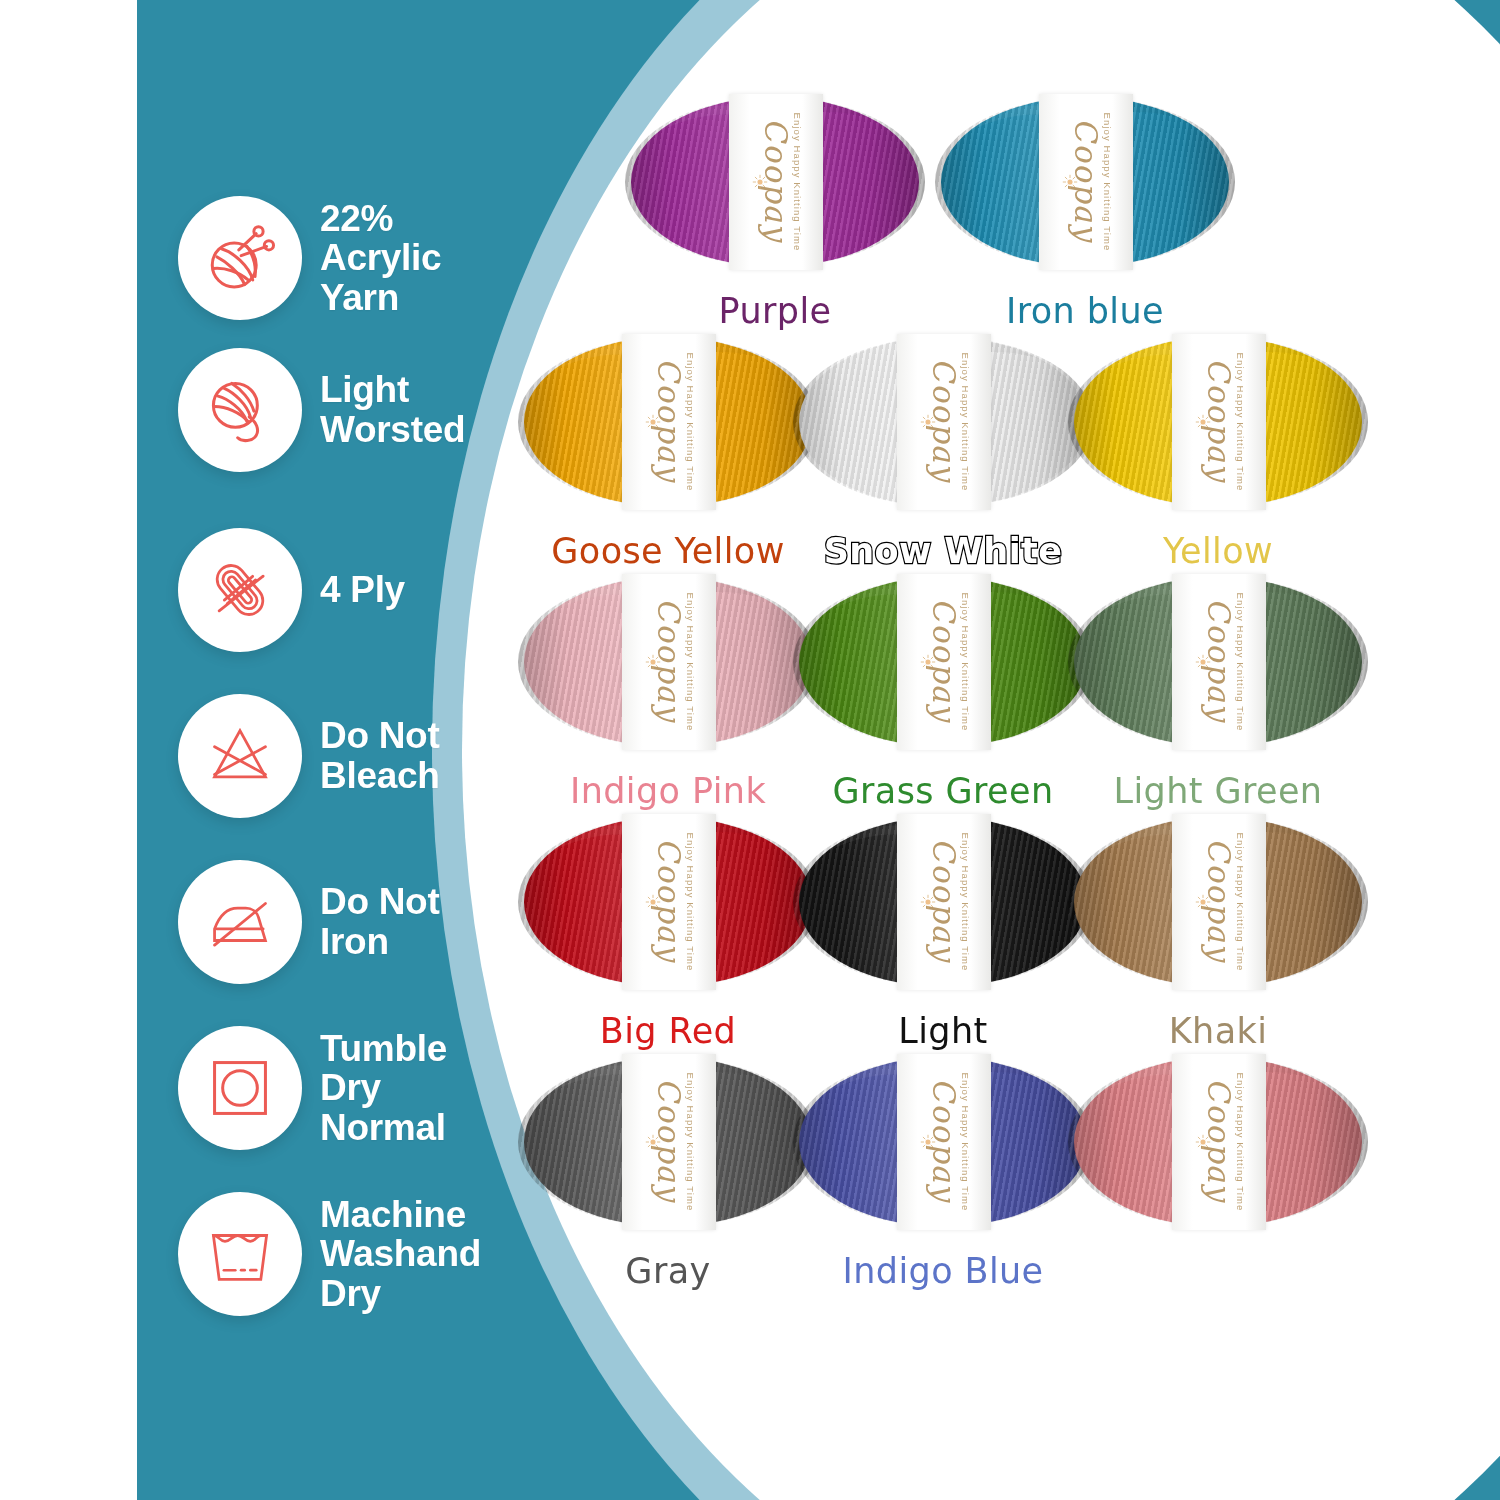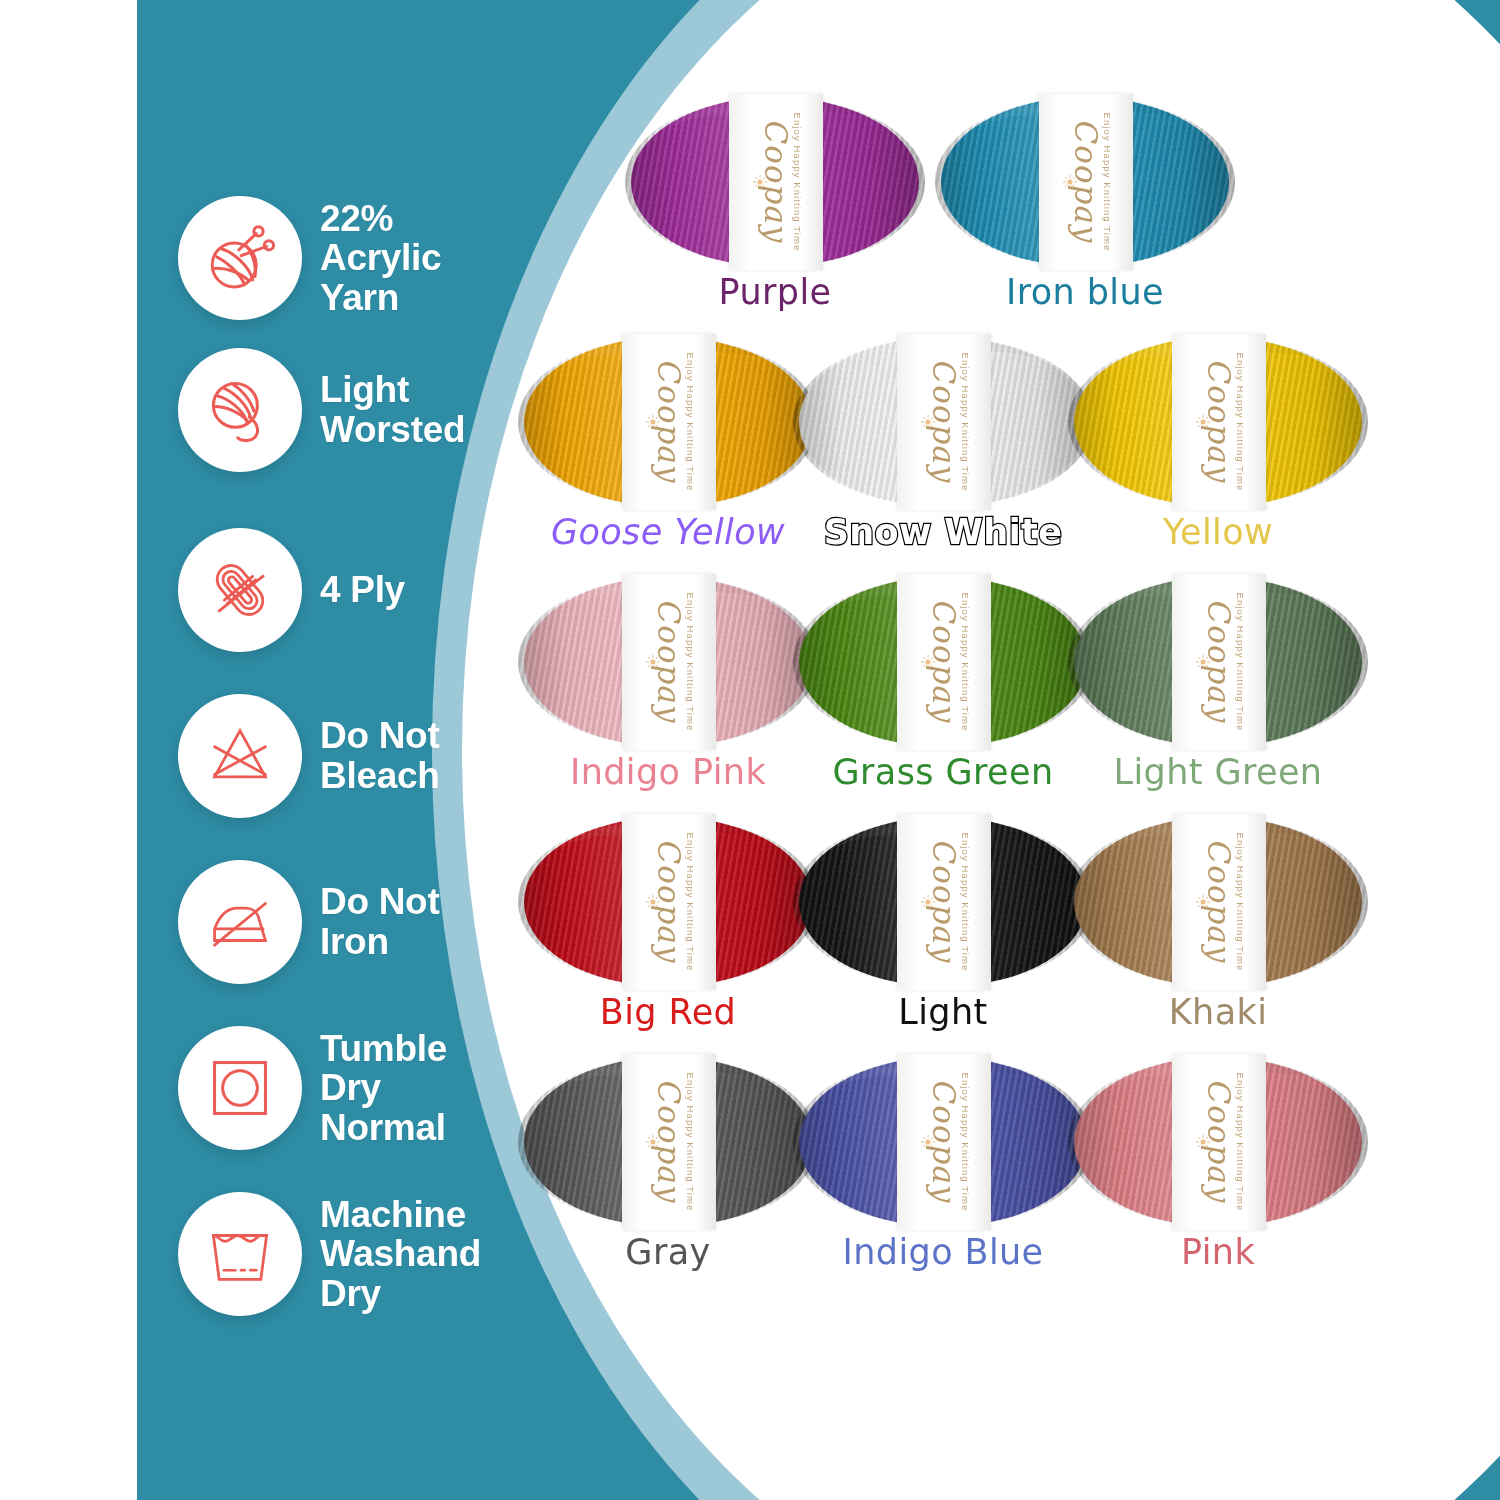"Purple" .cname { margin-top: 6px -> 25px }
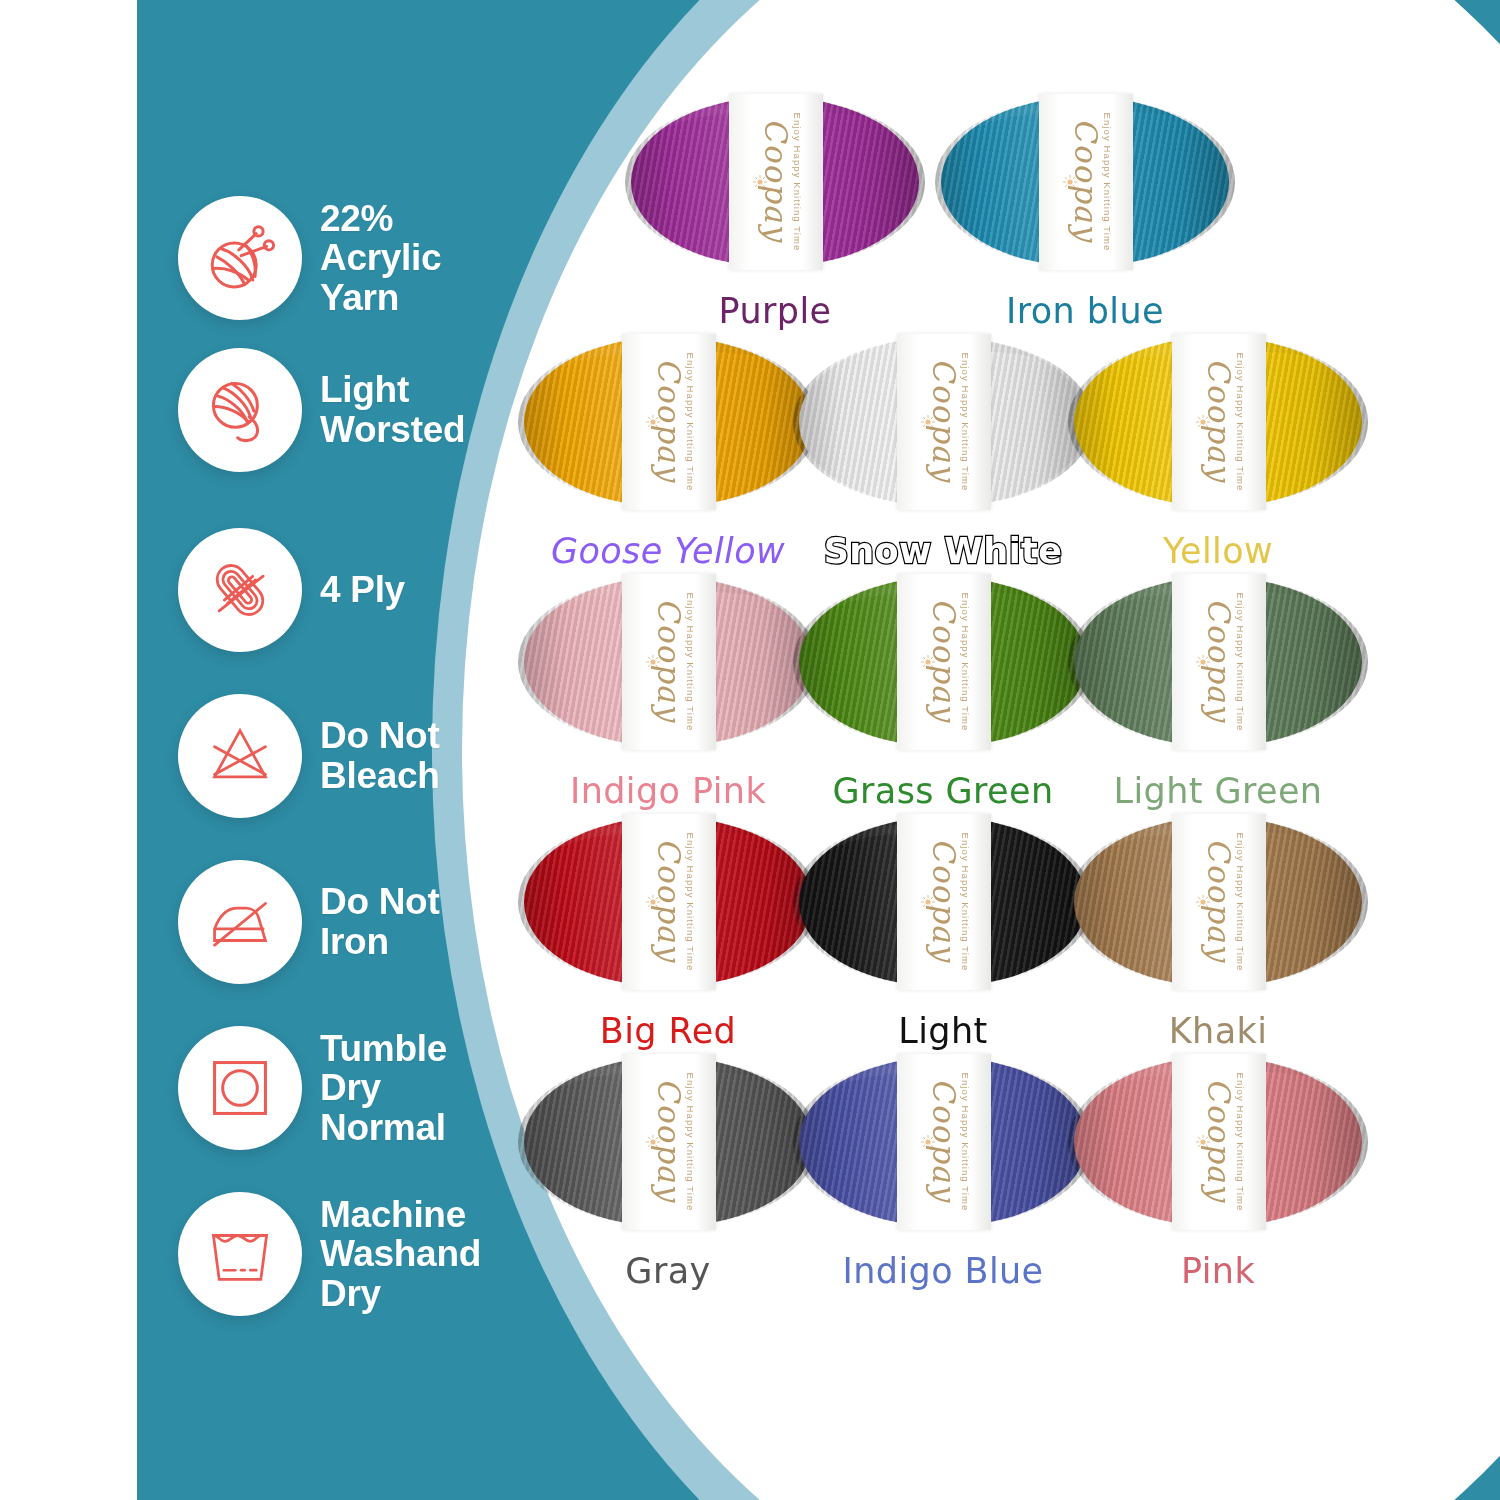"Goose Yellow" div.cname { color: #8b5cf6 -> #c2410c; font-style: italic -> none }
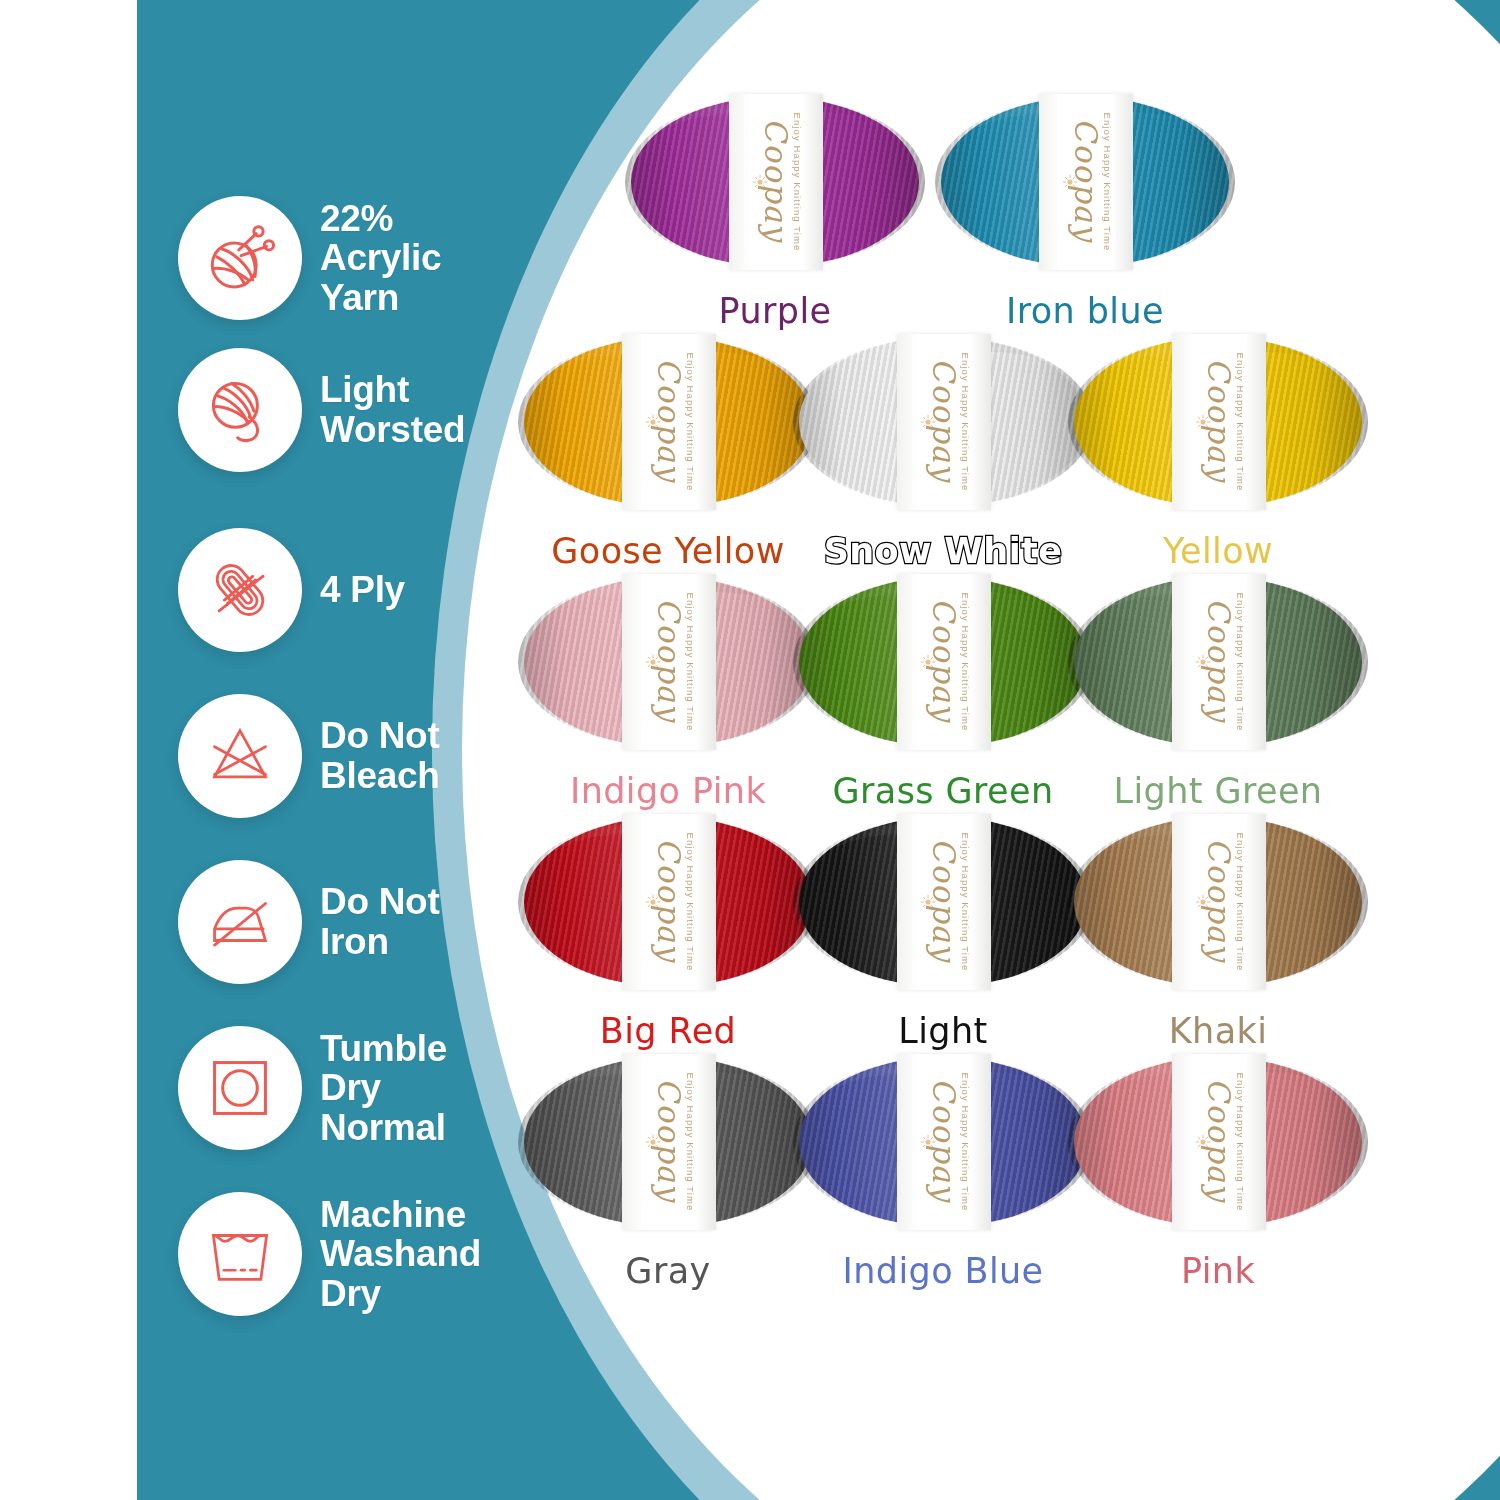"Pink" div.cname { html: <div>Pink</div> -> none }
